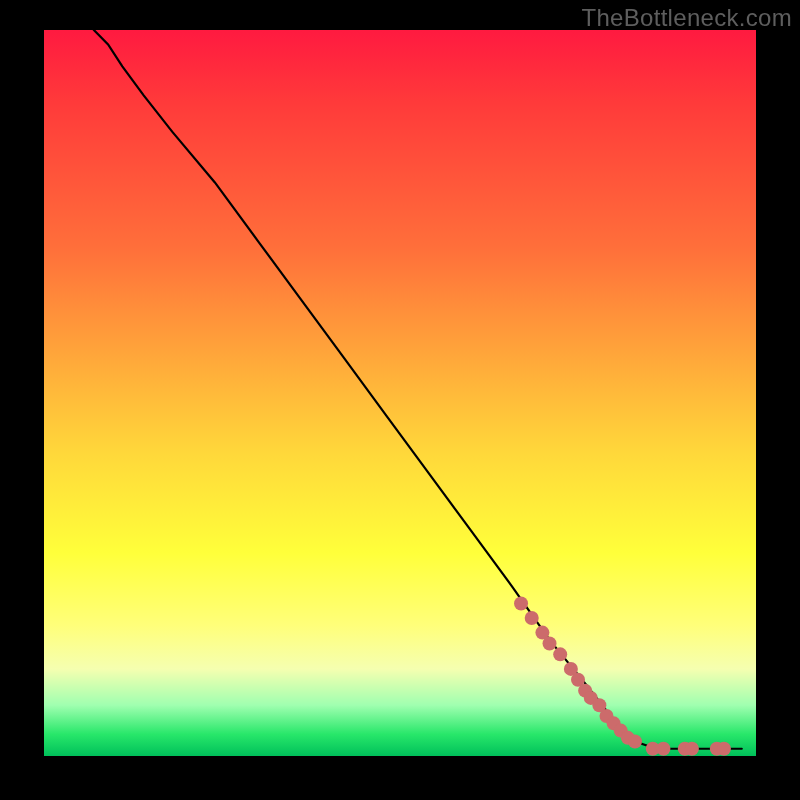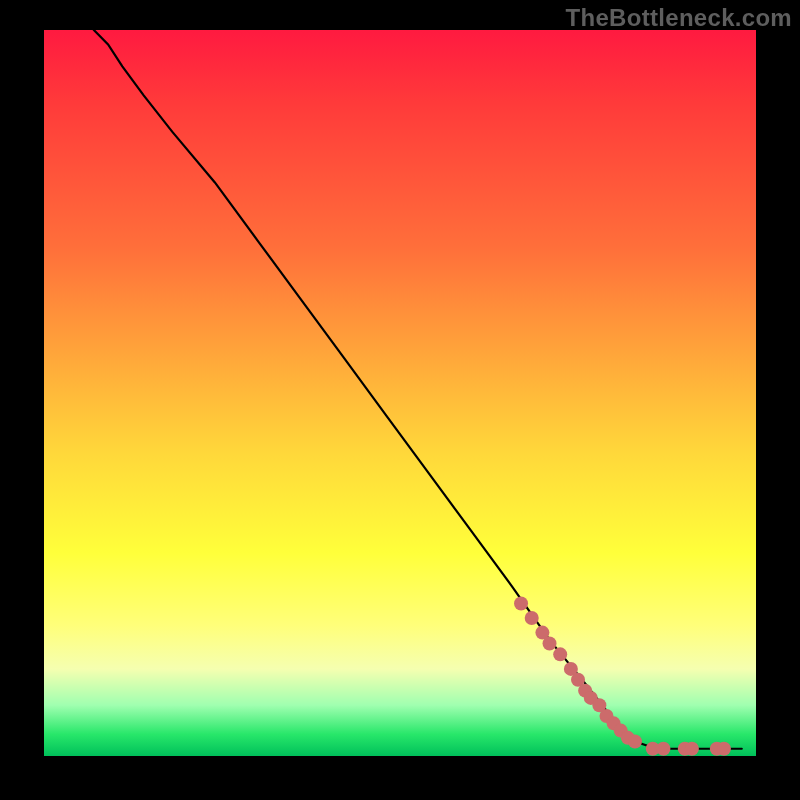"TheBottleneck.com" .watermark { font-weight: 700 -> 400 }
